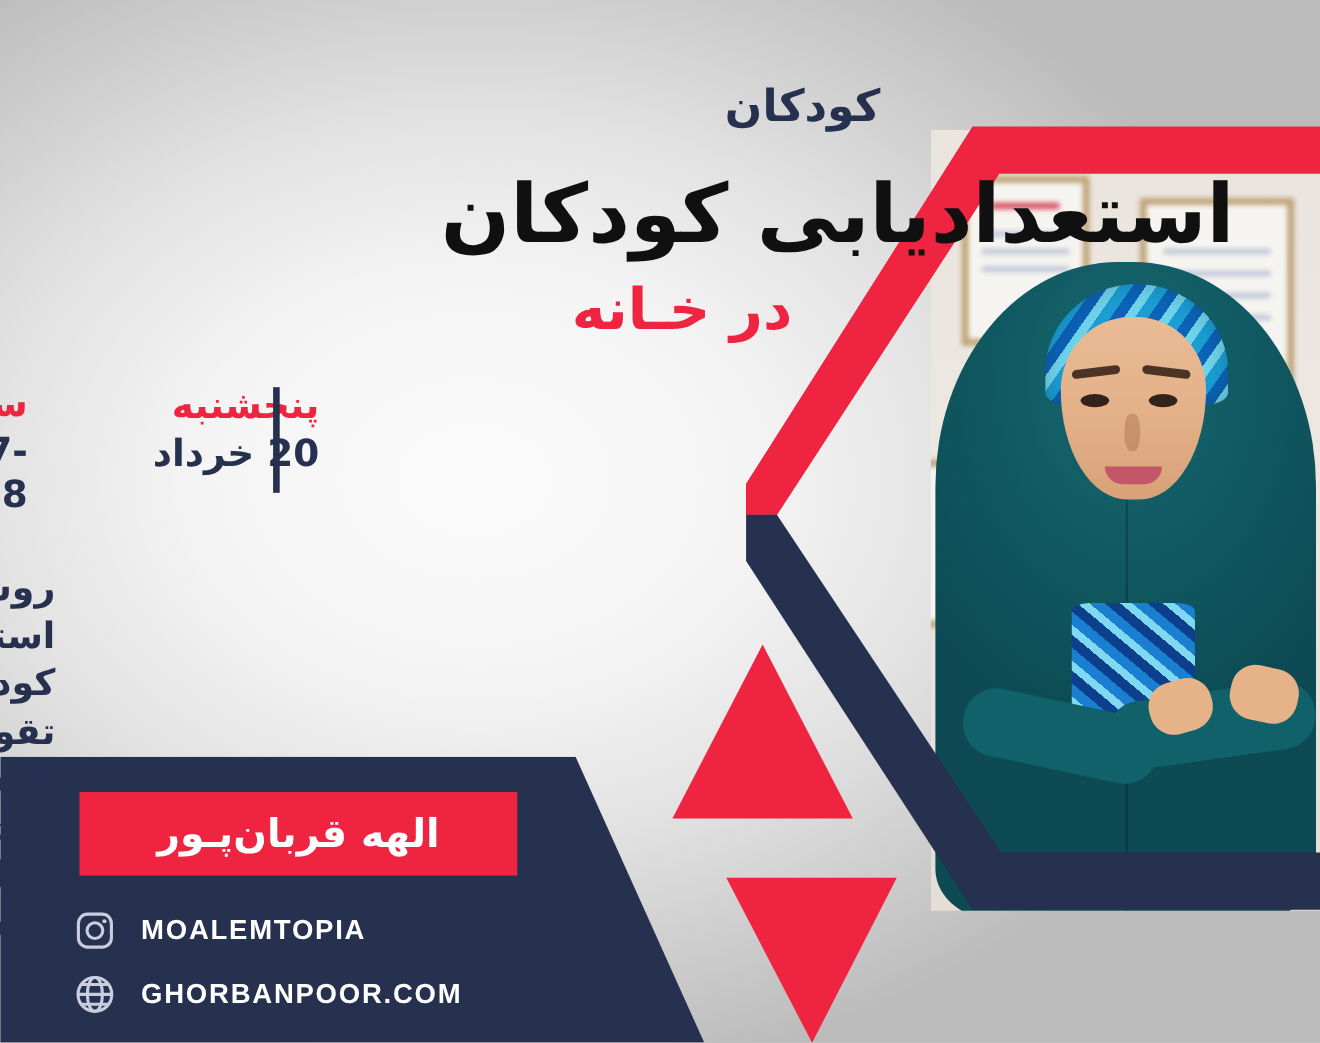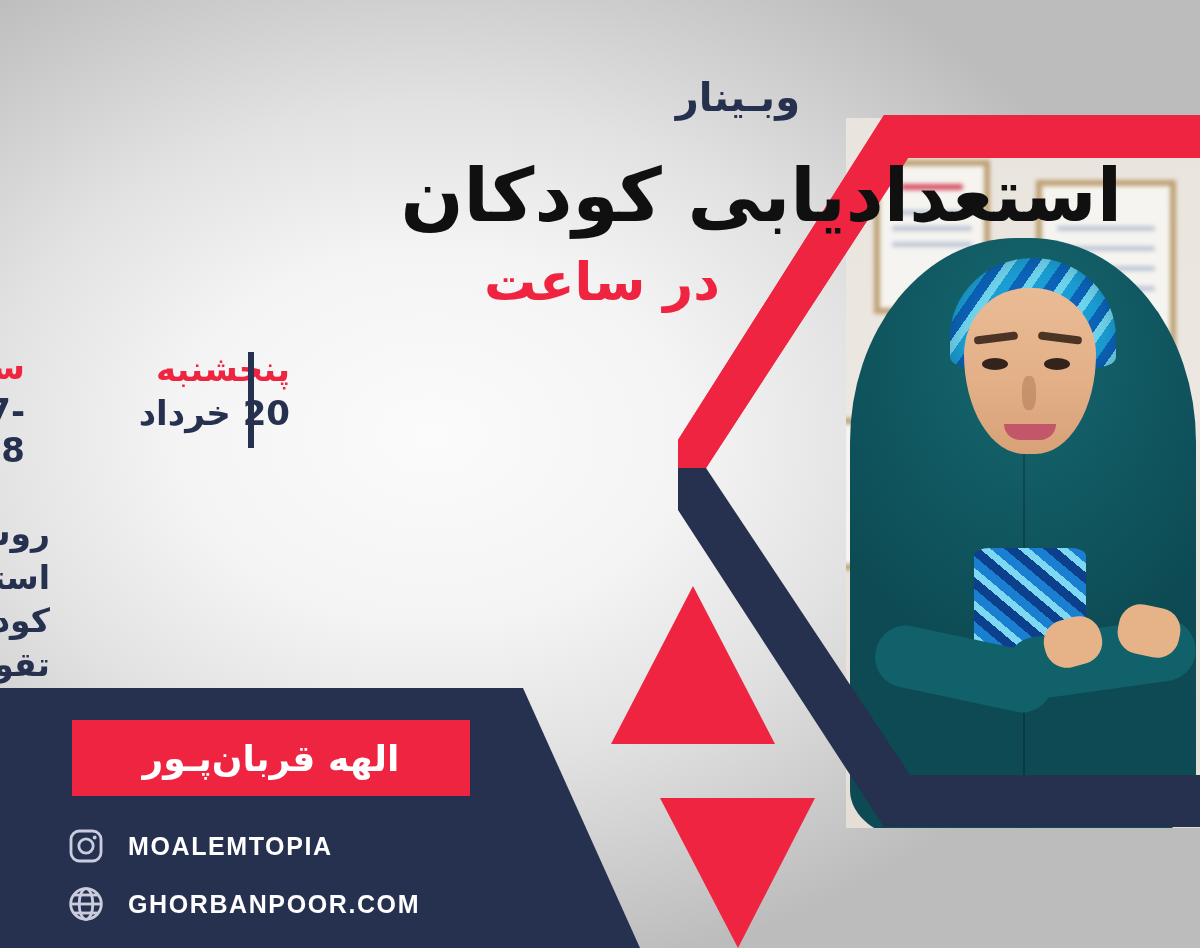"وبـینار" div.txt { text: وبـینار -> کودکان }
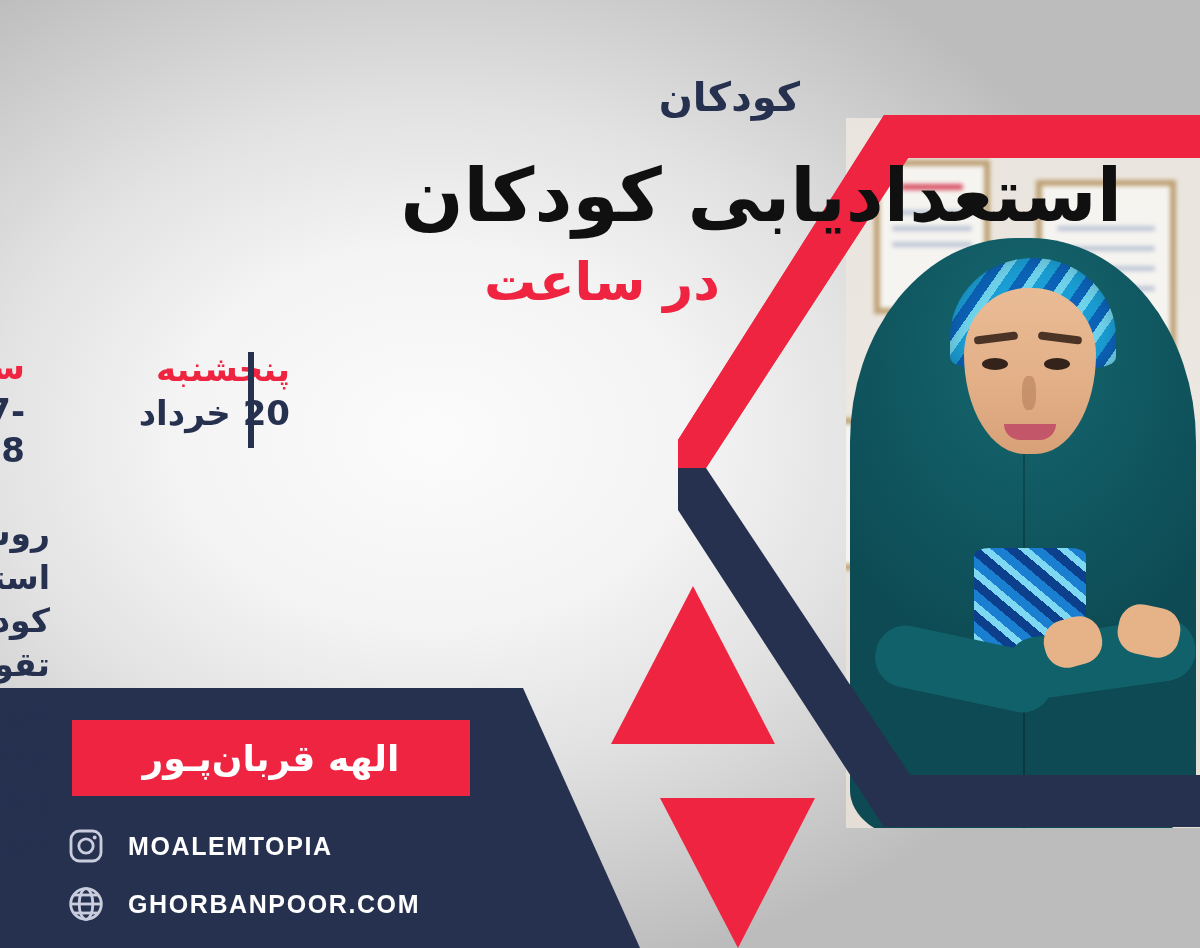"در ساعت" div.txt { text: ساعت -> خـانه }
